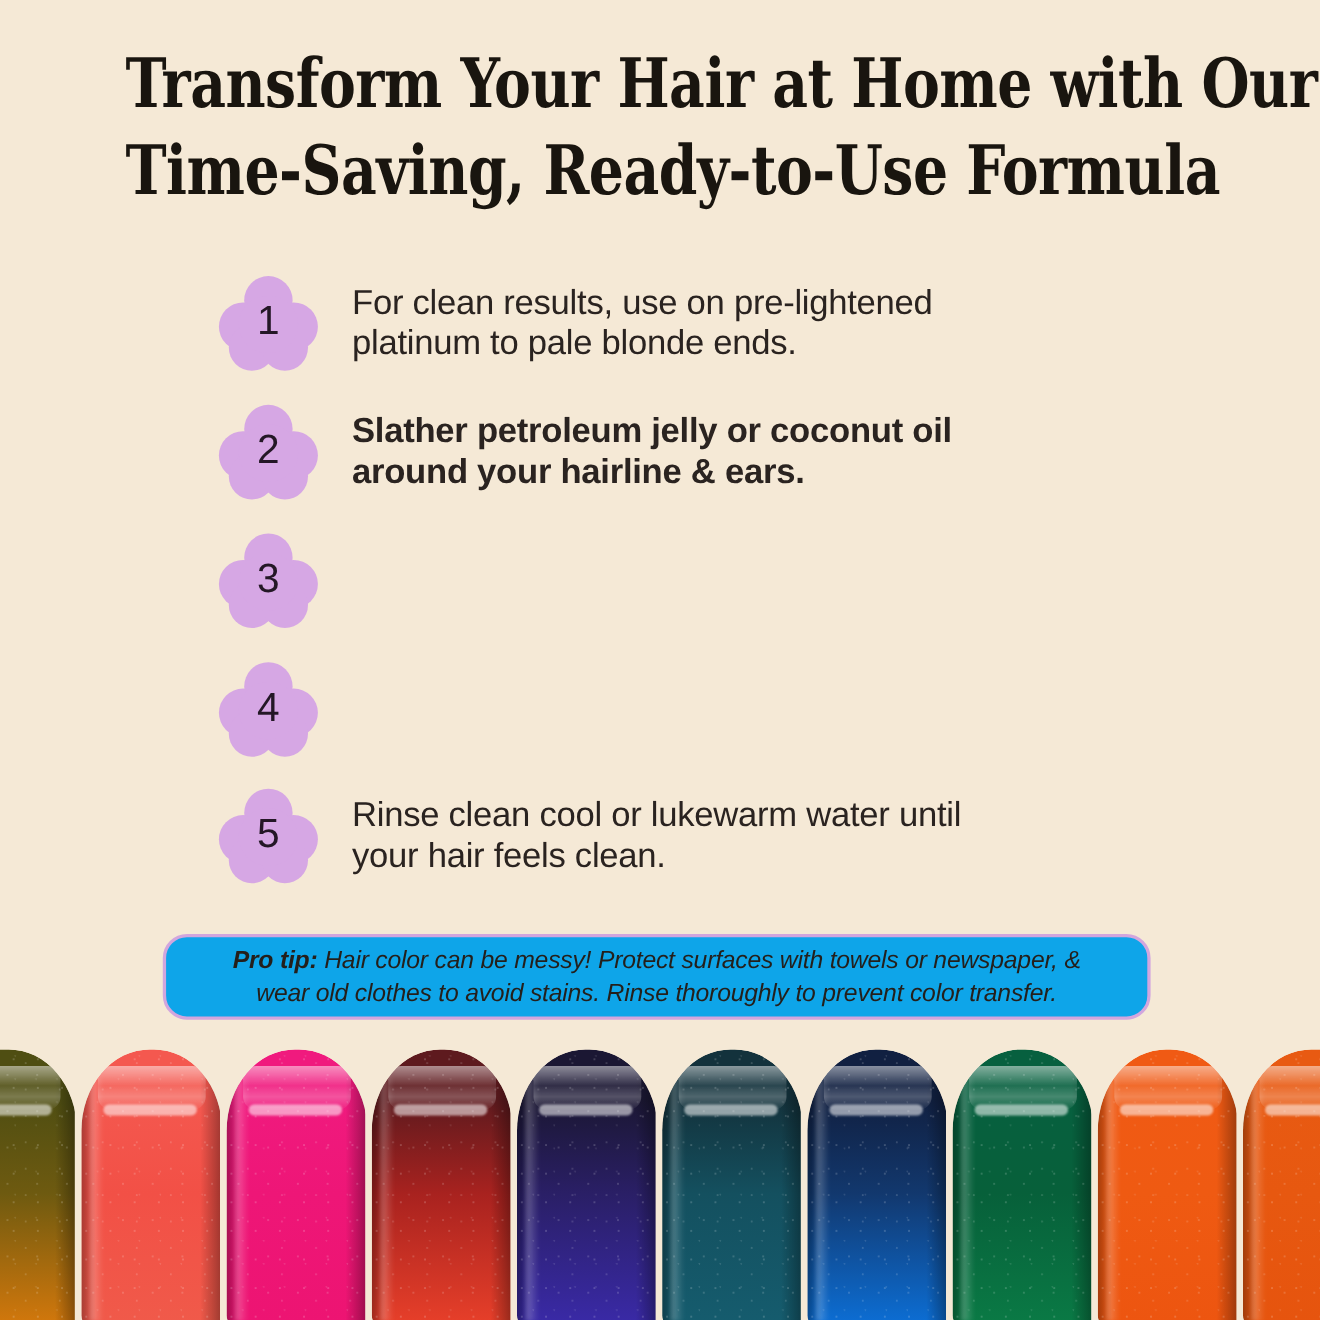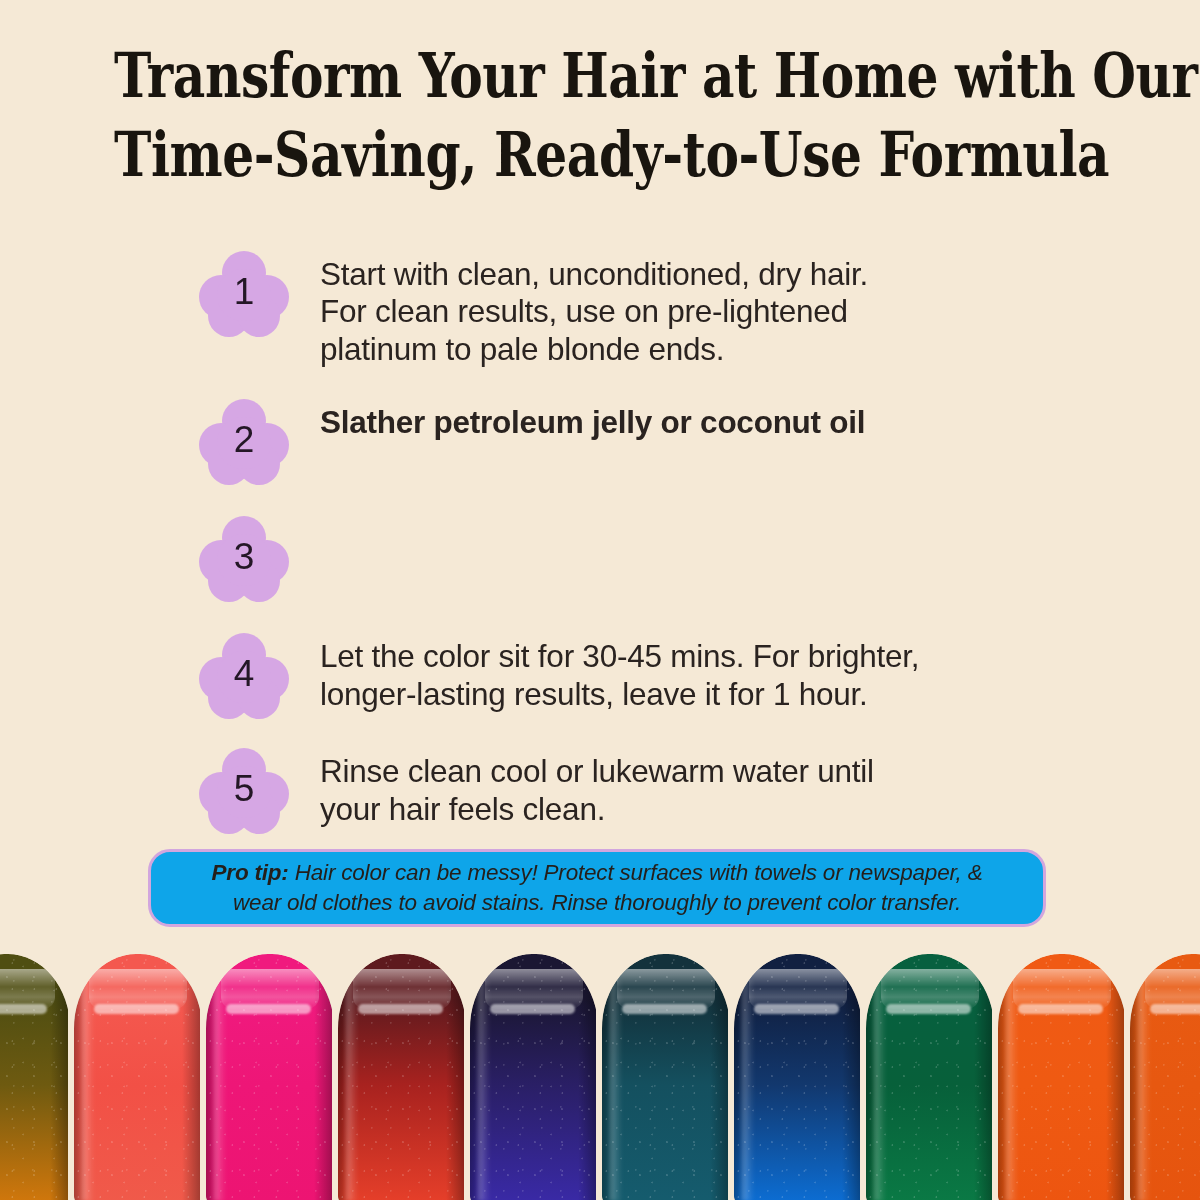"Start with clean, unconditioned, dry" span.ln { html: <span>Start with clean, unconditioned, dry hair.</span> -> none }
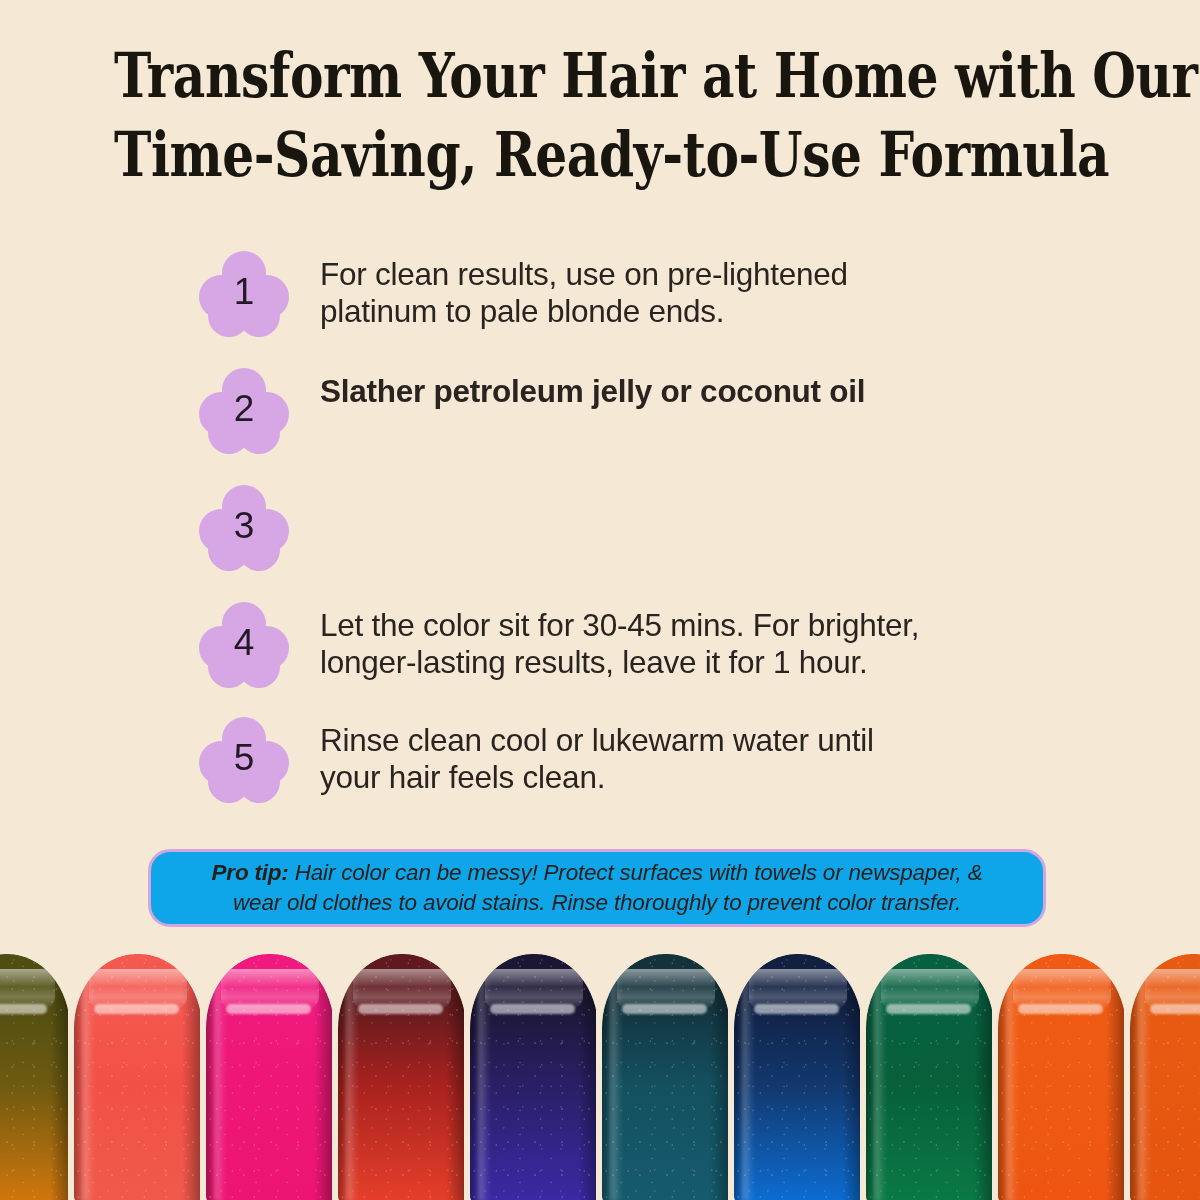"around your hairline & ears." span.ln { html: none -> <span>around your hairline &amp; ears.</span> }
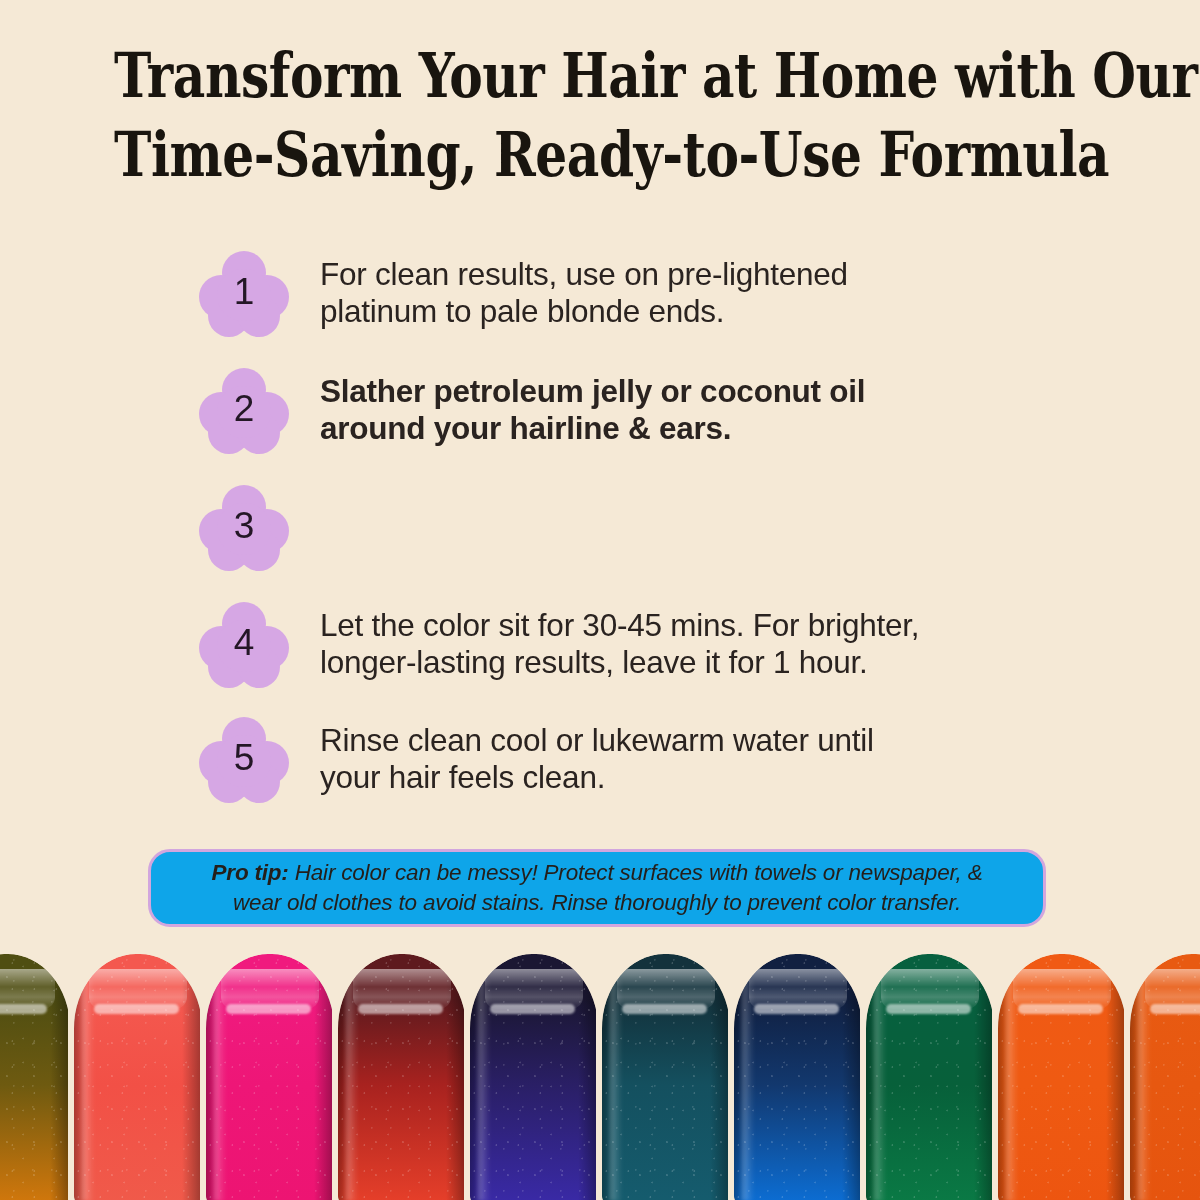"Let the color sit for" div.step-text { html: <div> <span>Let the color sit for 30-45 mins. For brighter,</span> <span>longer-lasting results, leave it for 1 hour.</span> </div> -> none }
